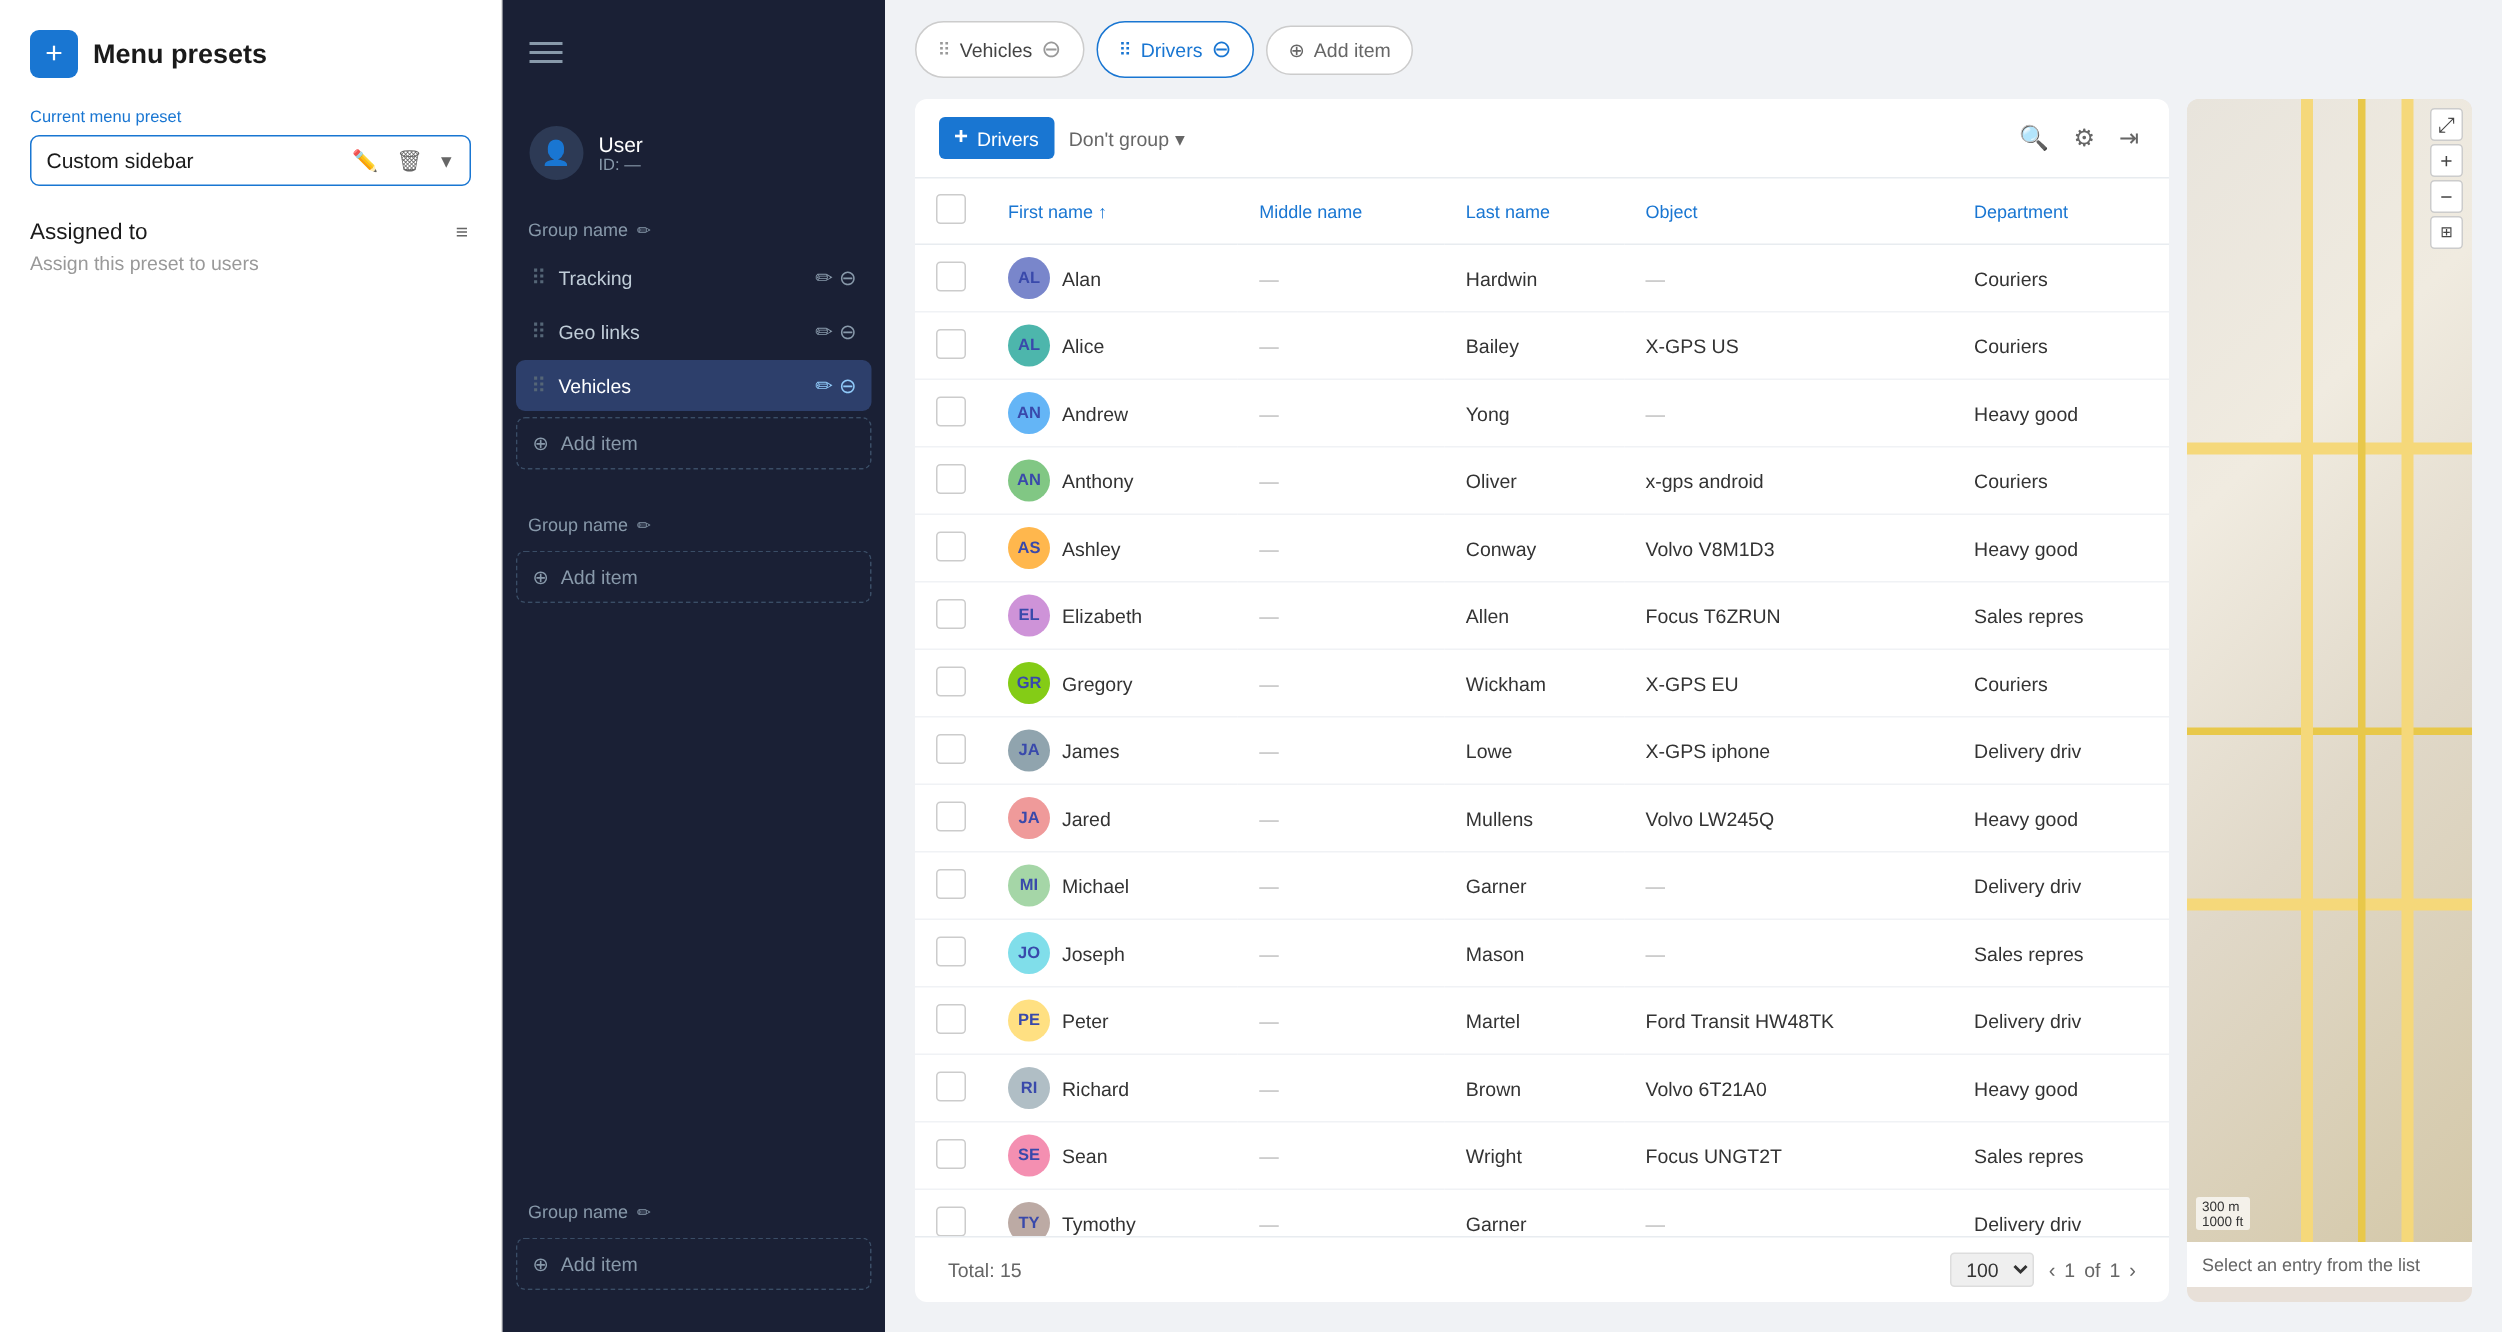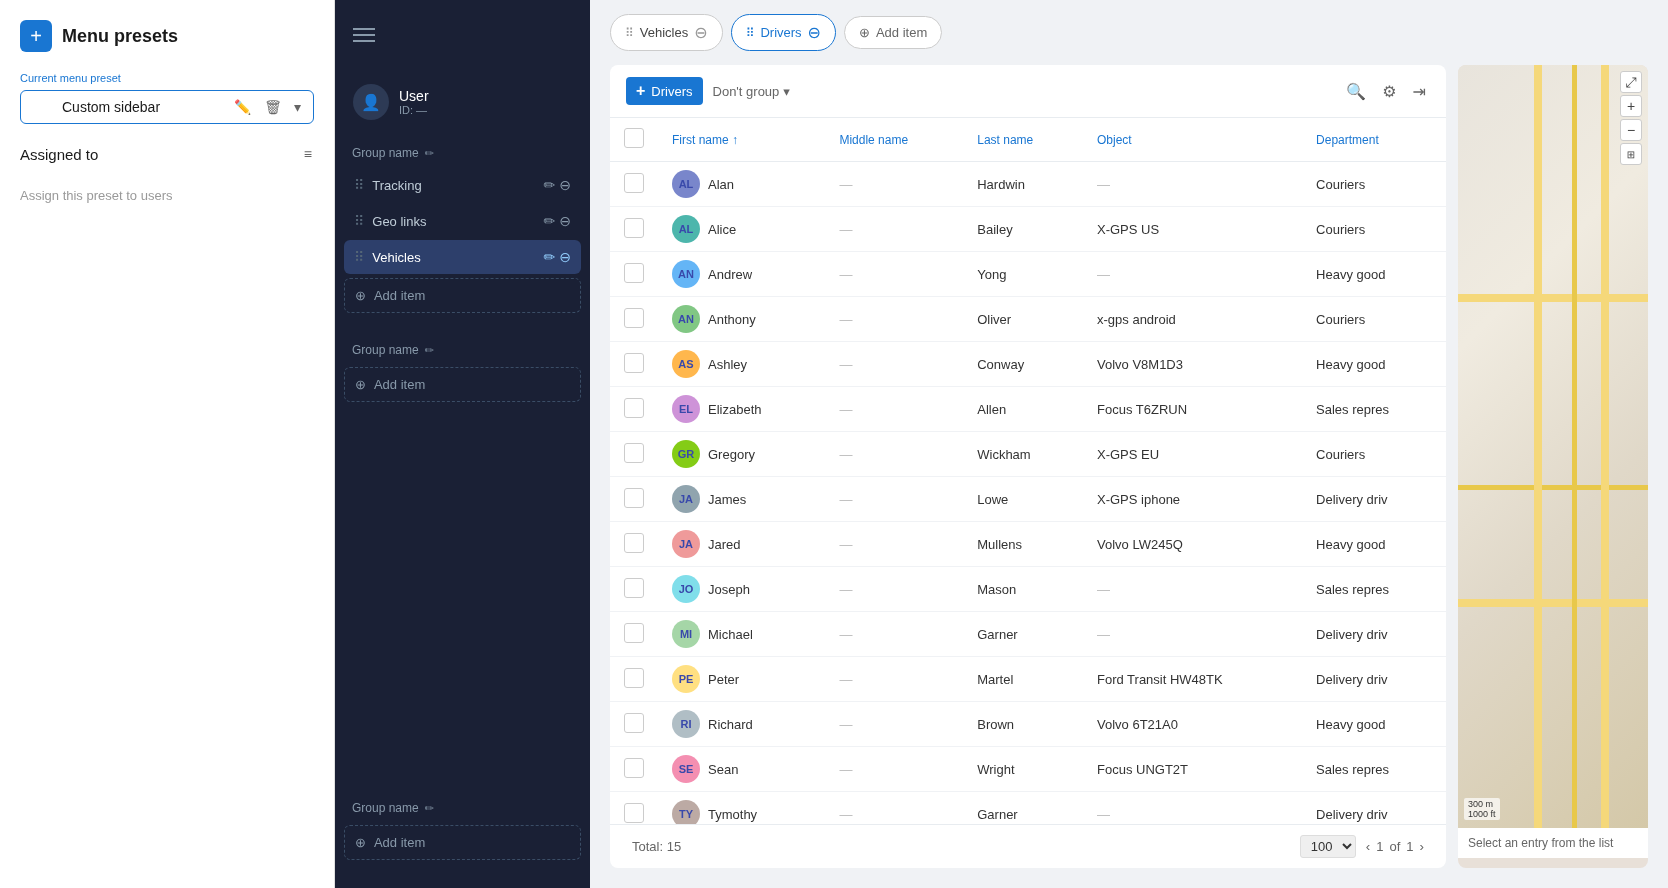"Custom sidebar" .preset-name { margin-left: 31px -> none }
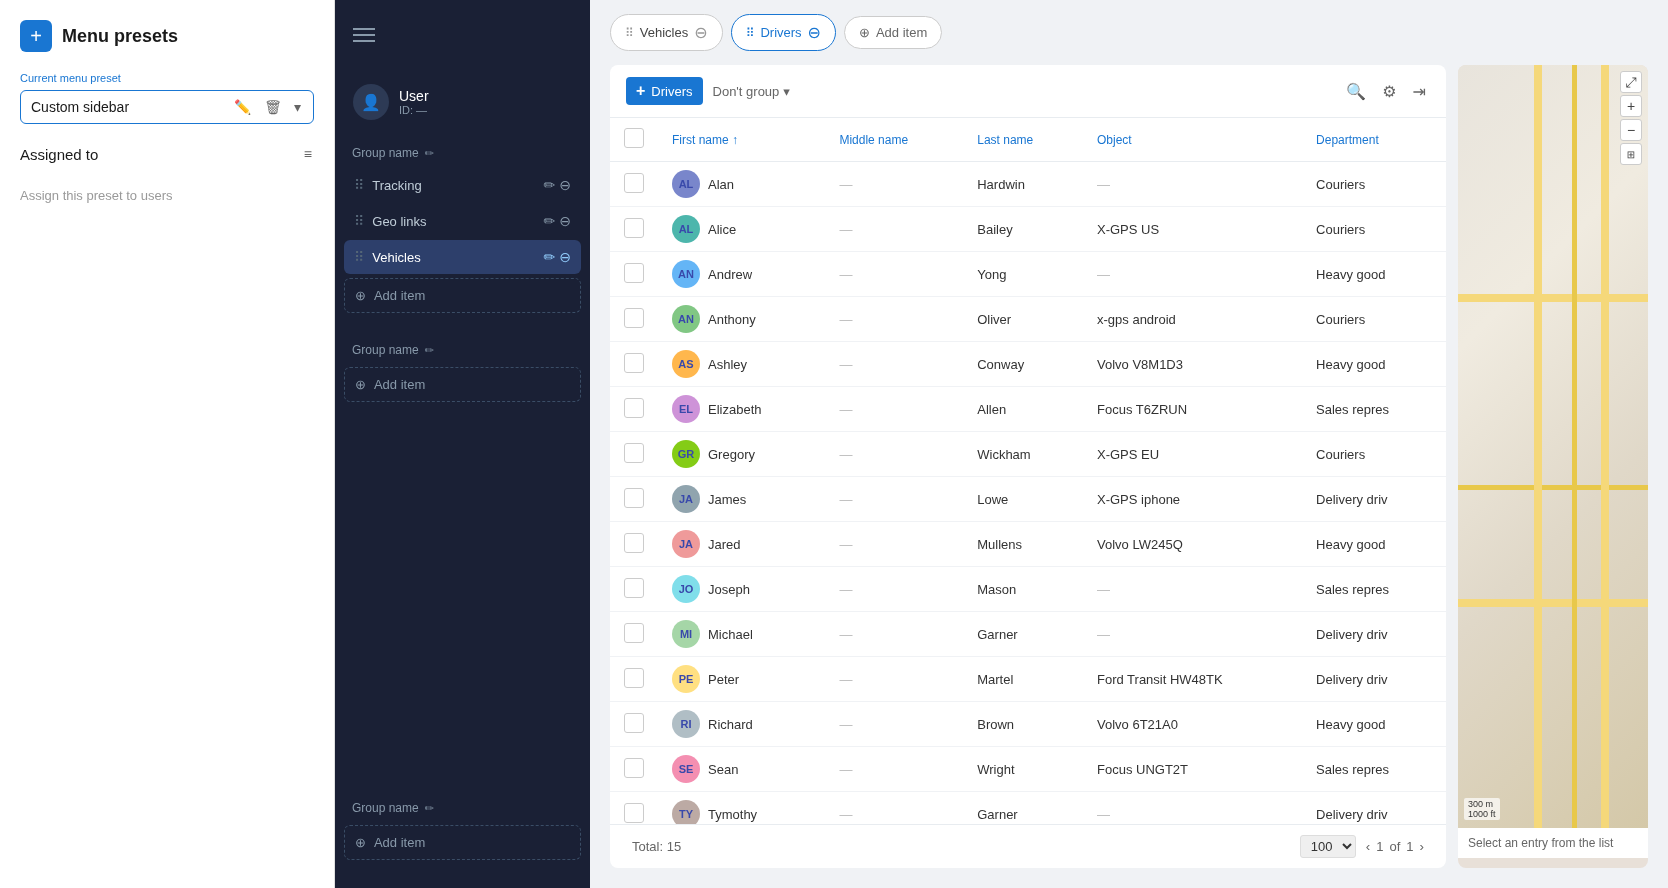"Assigned to" .assigned-row { margin-bottom: 20px -> 0 }
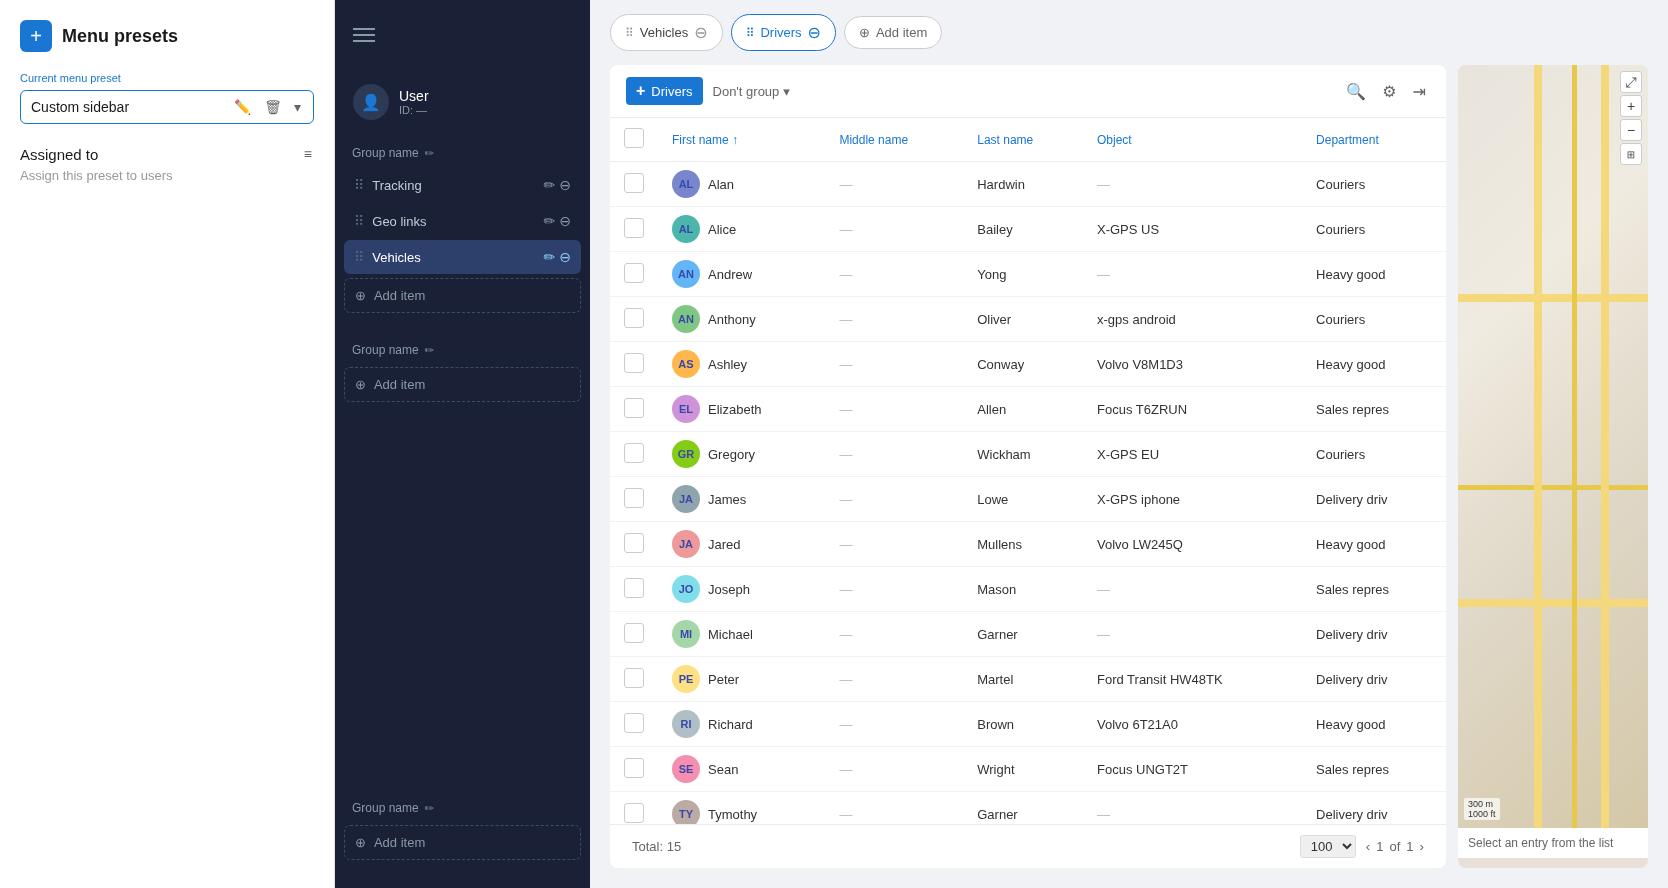"JO" tr { order: before "MI" -> after "MI" }
